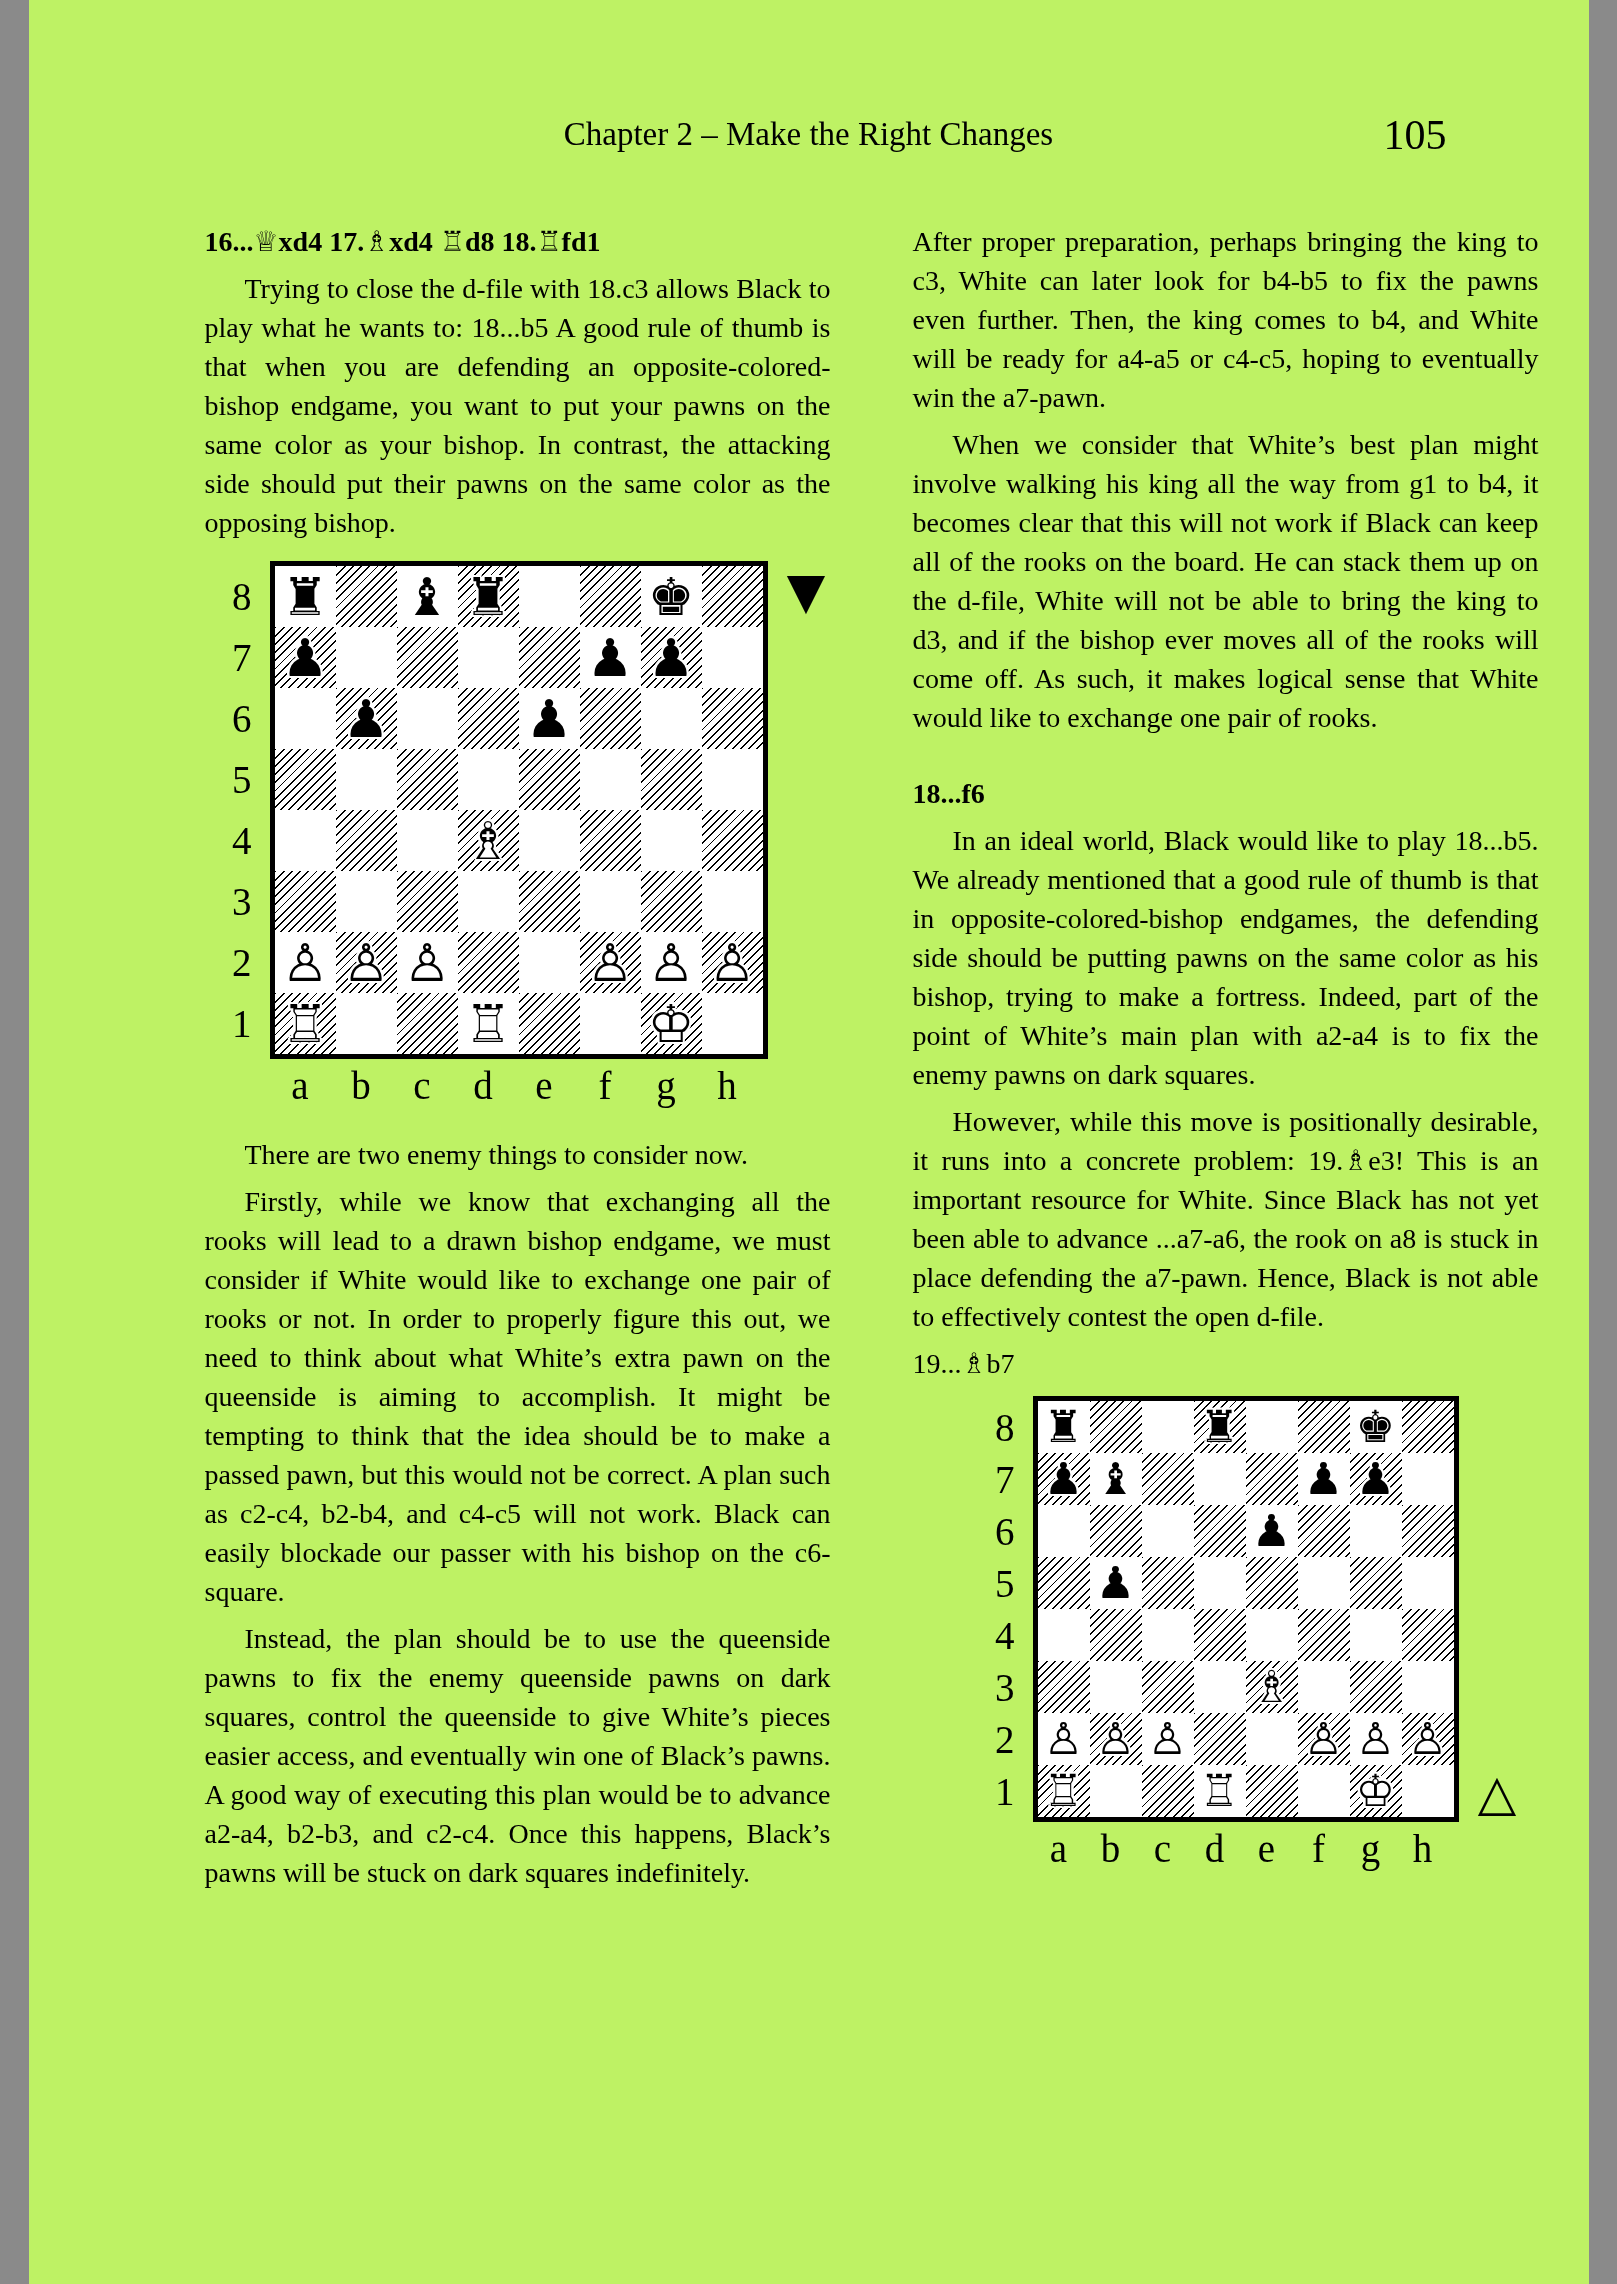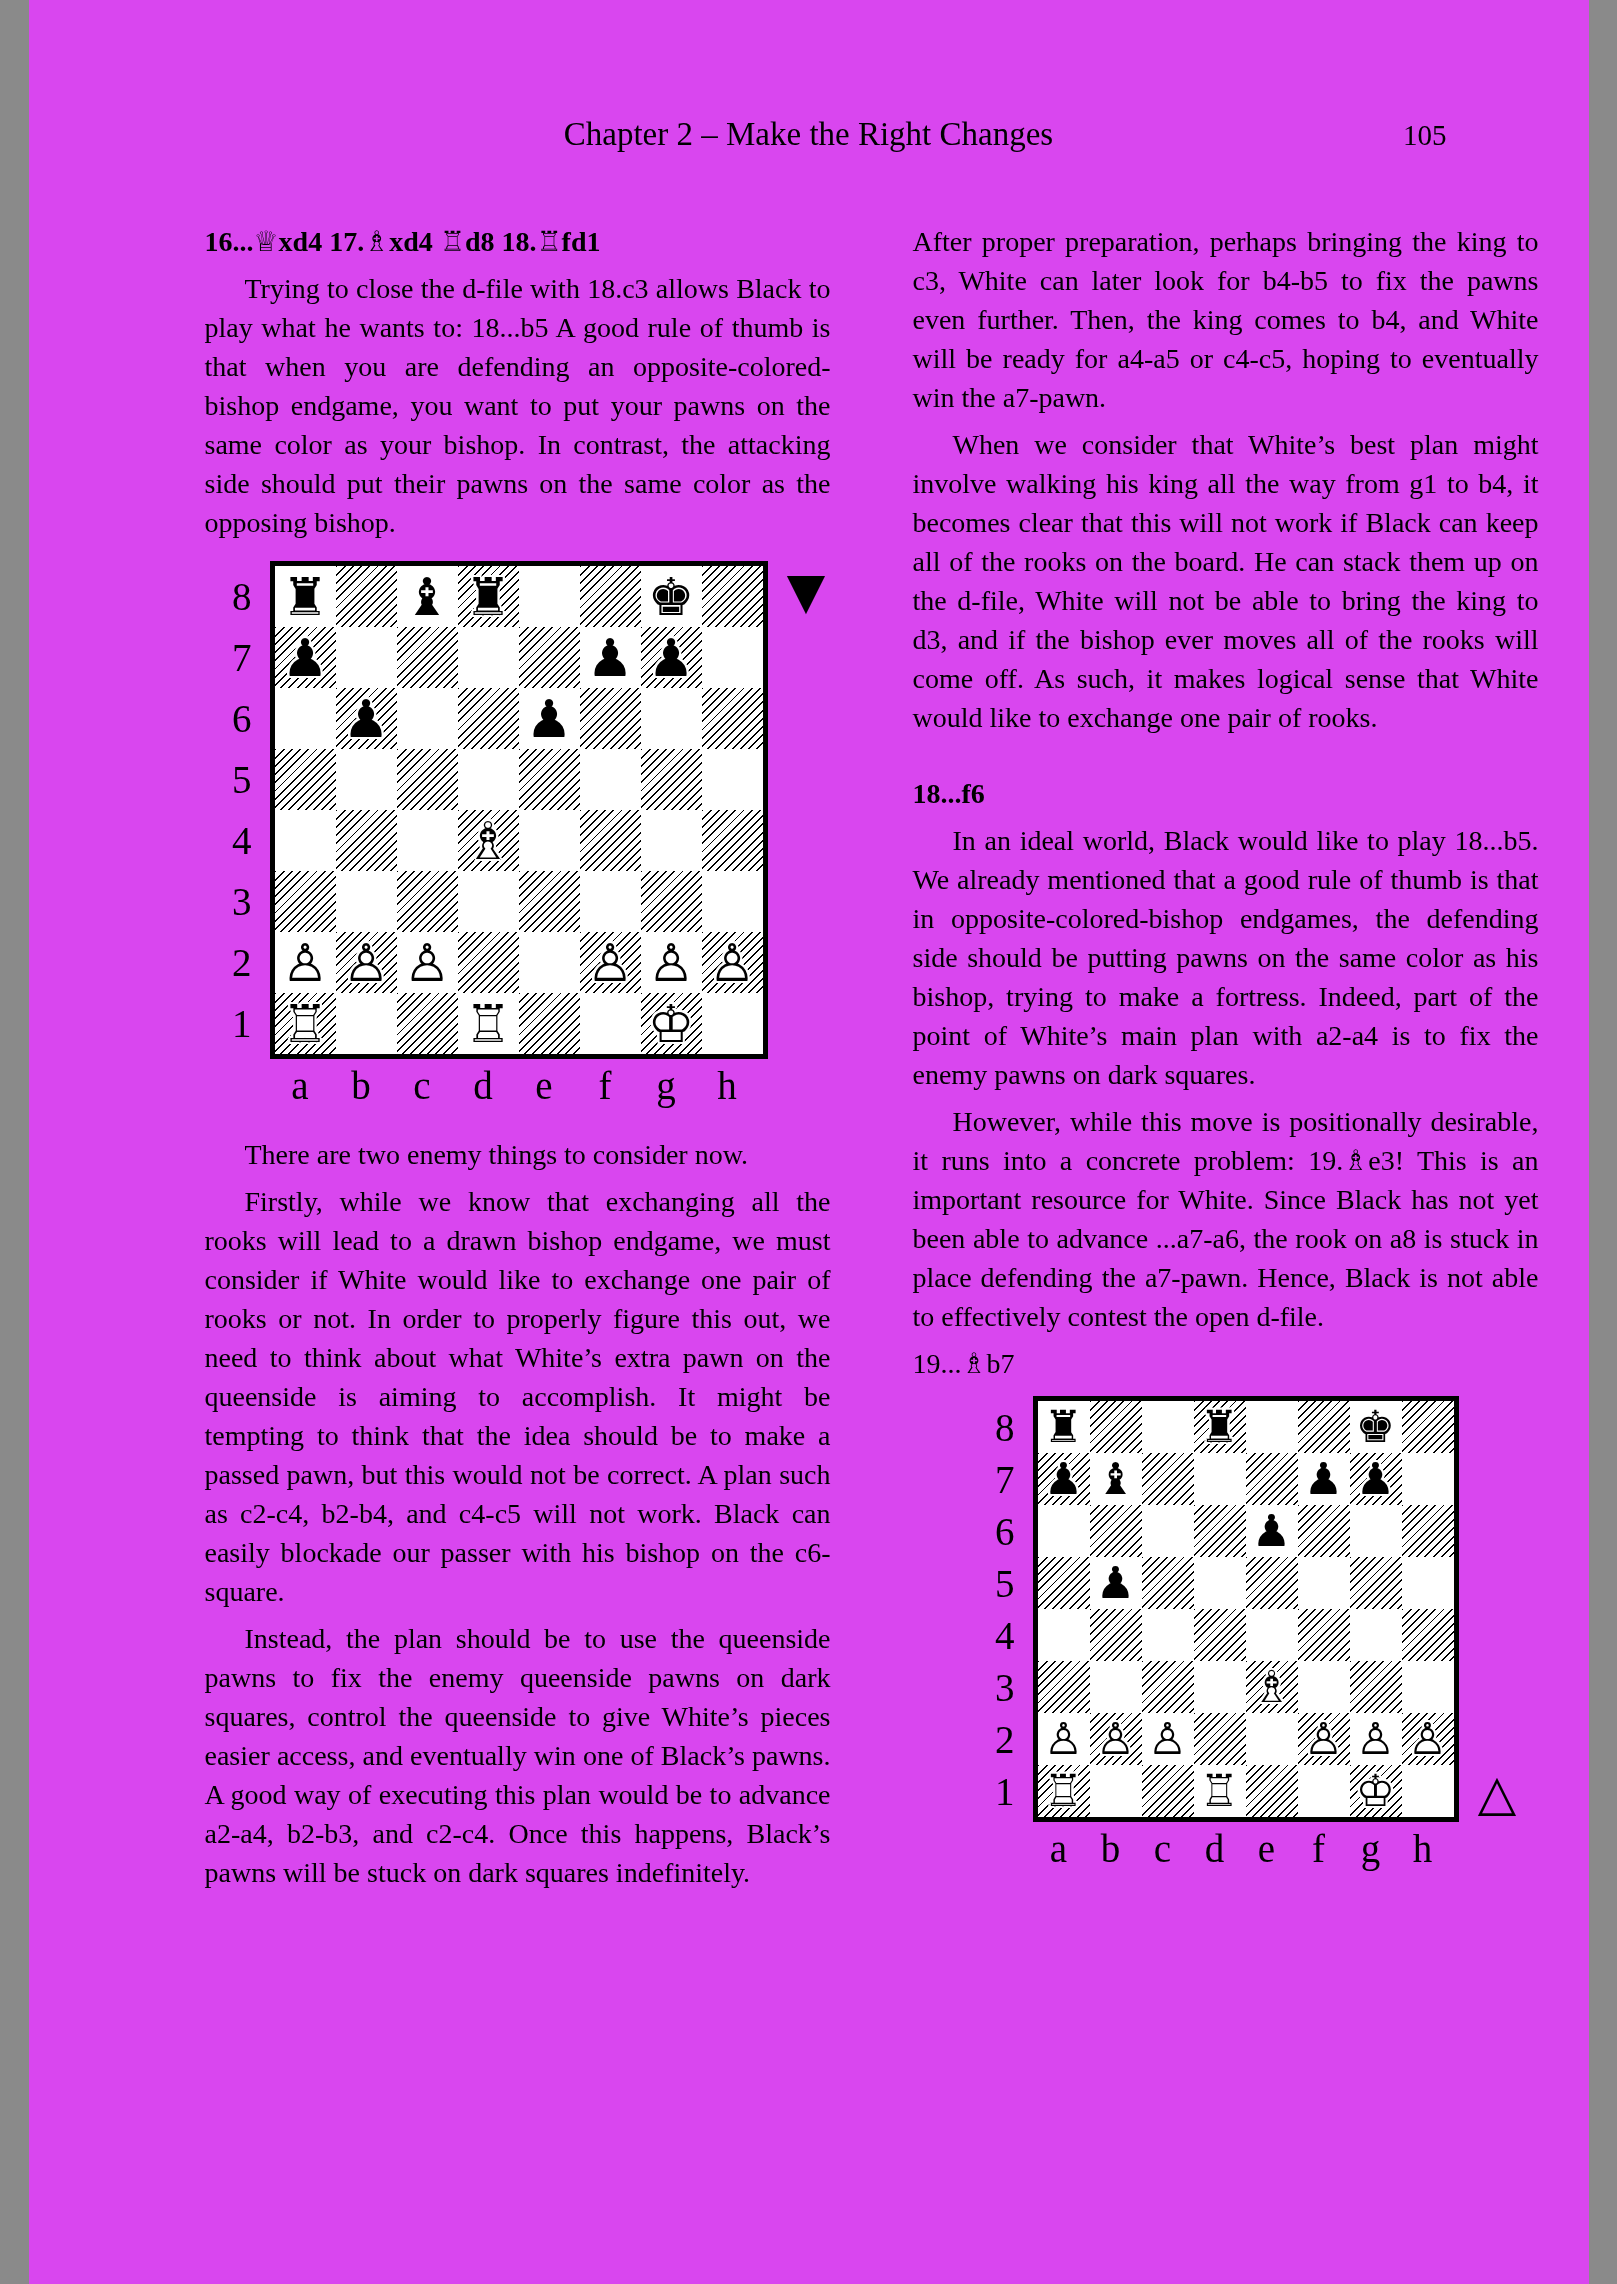"Chapter 2 – Make the" .page { background: #d946ef -> #bef264 }
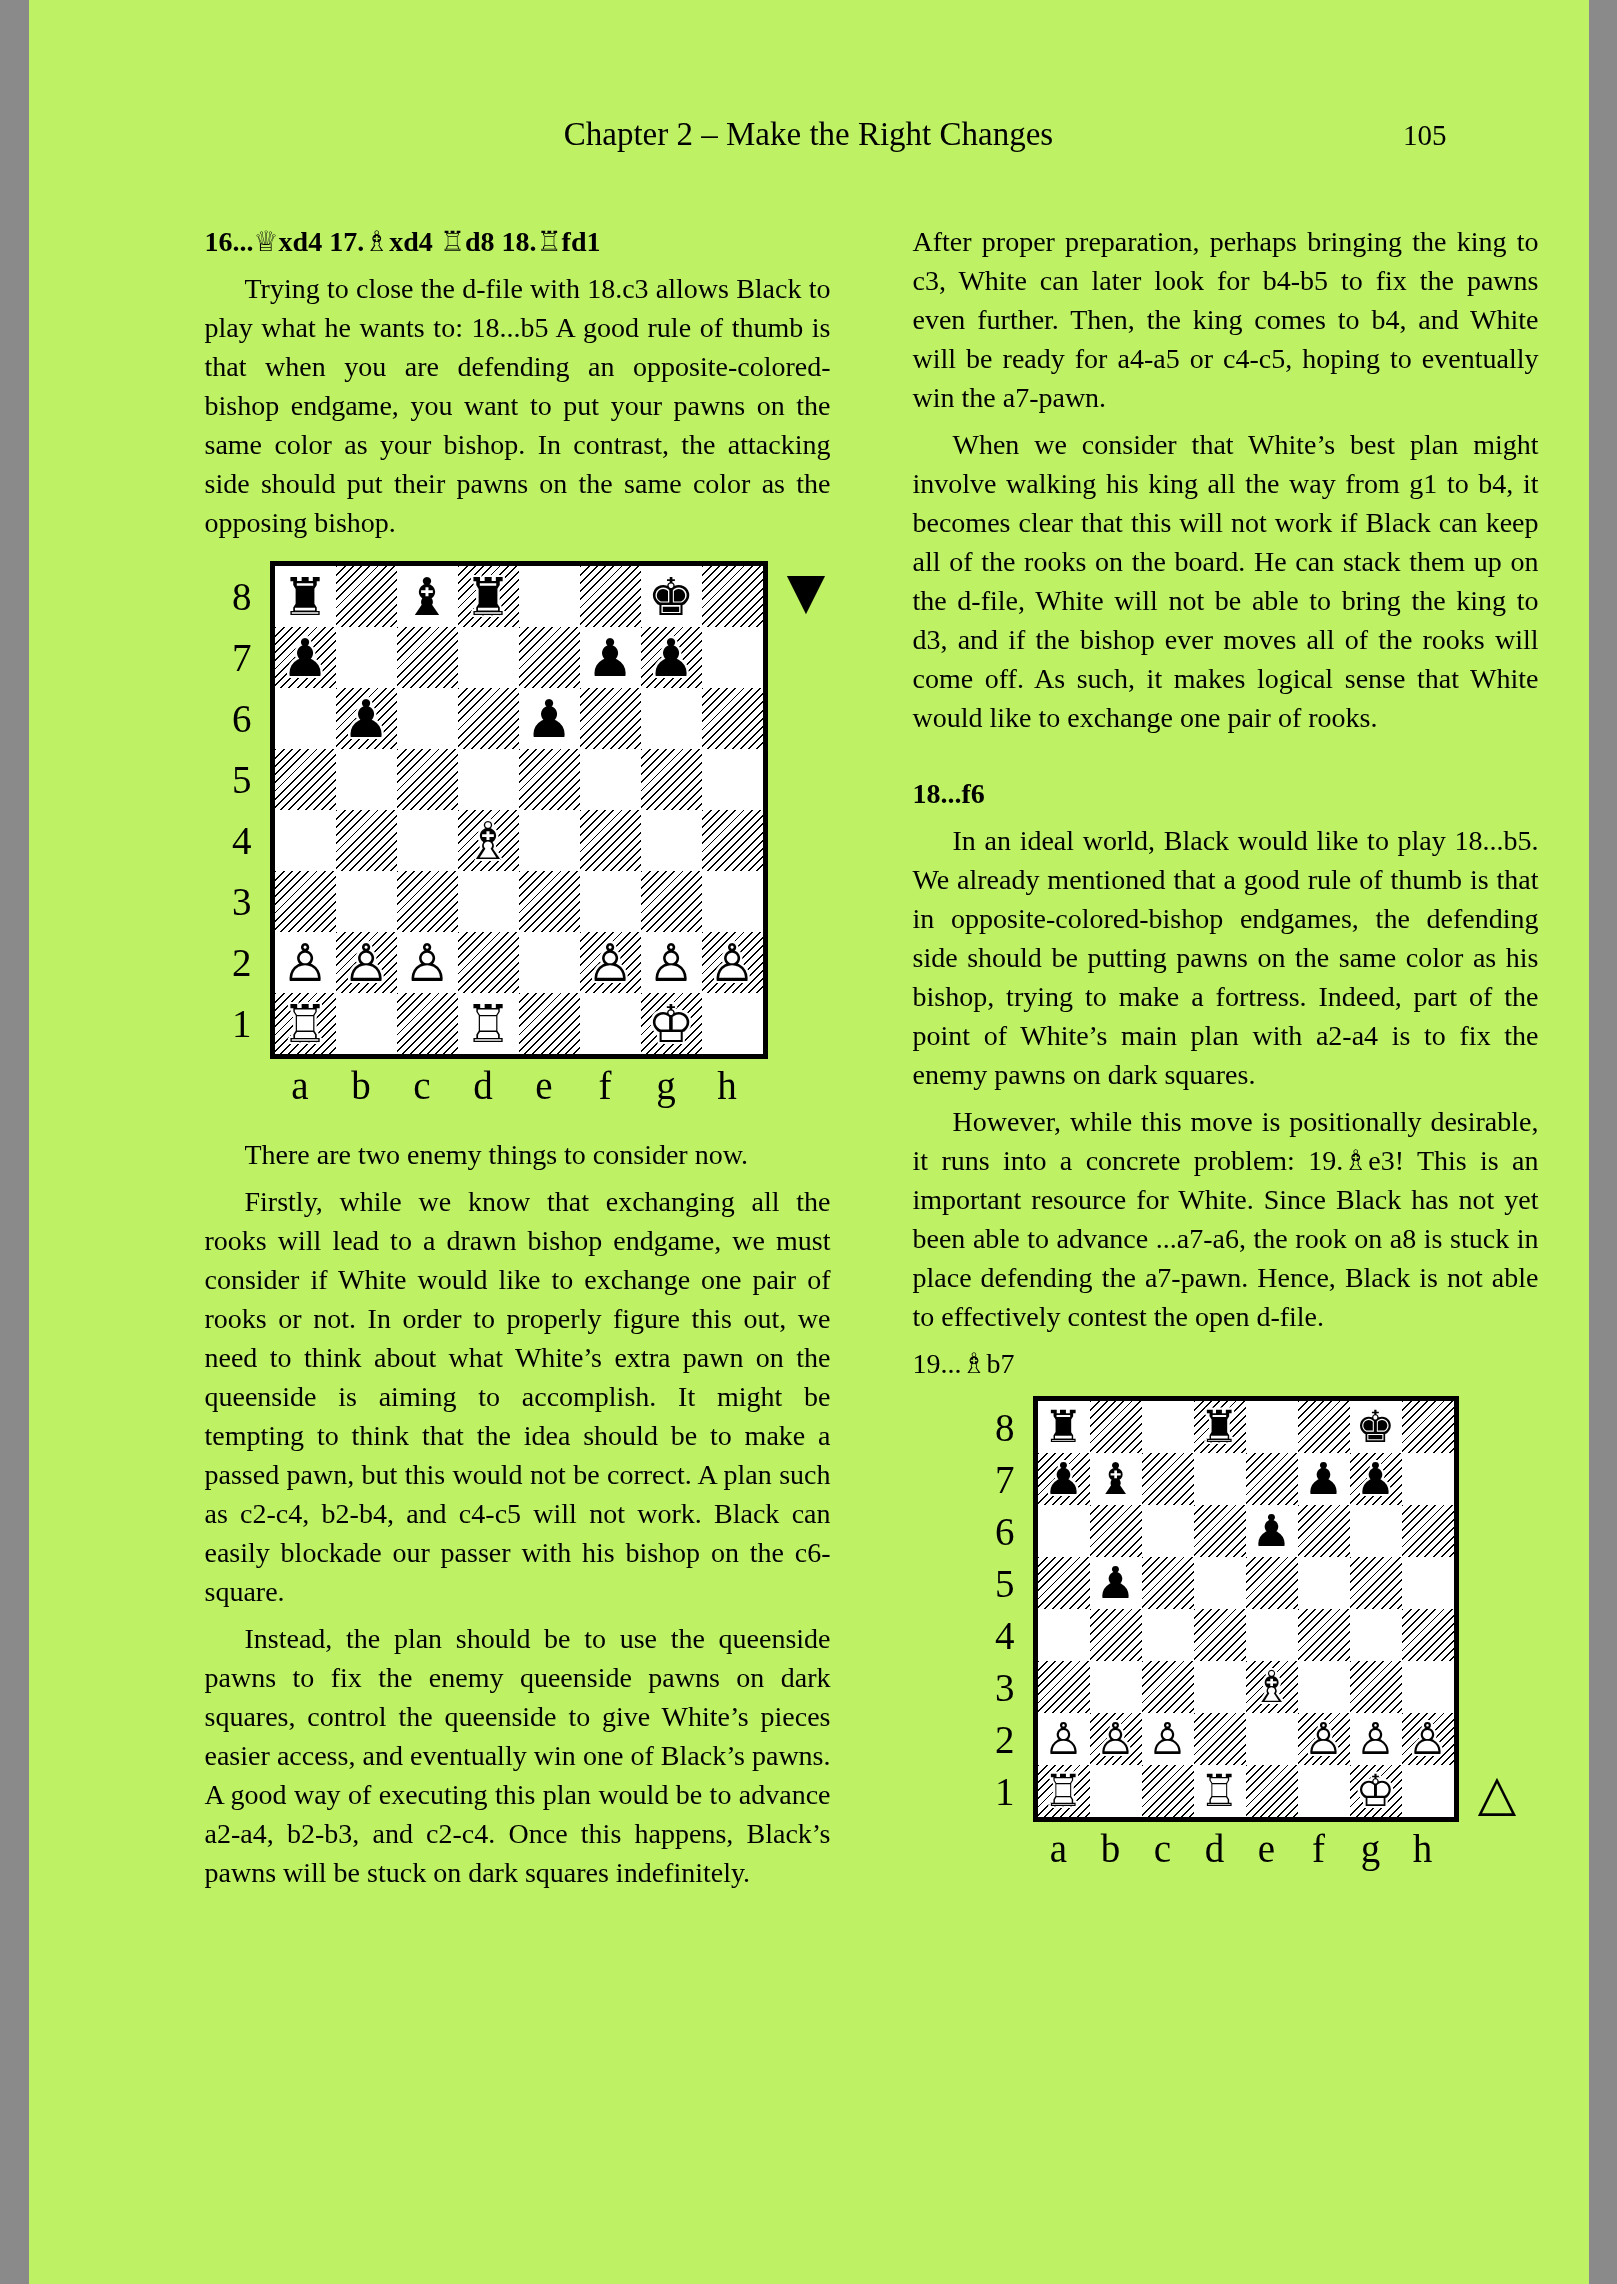"105" .page-number { font-size: 29px -> 42px }
